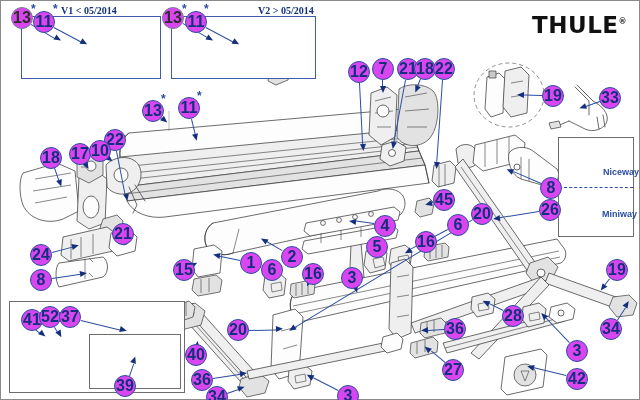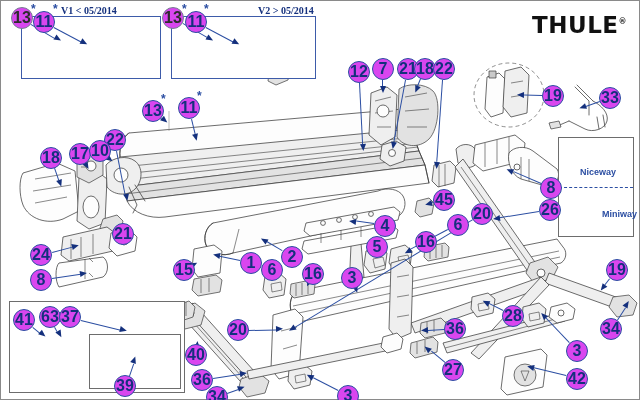"Niceway" div.legend-name { left: 579px -> 602px }
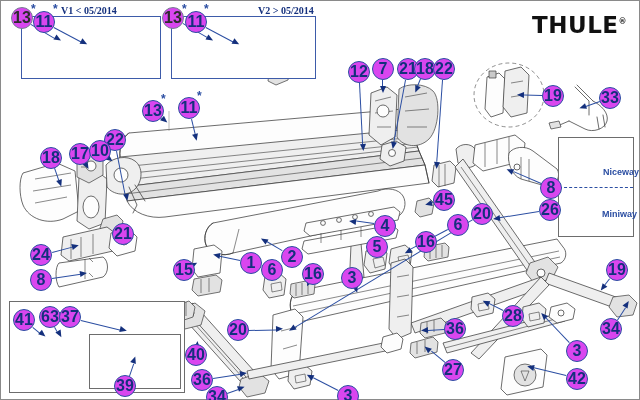"41" div.callout { left: 12px -> 20px }
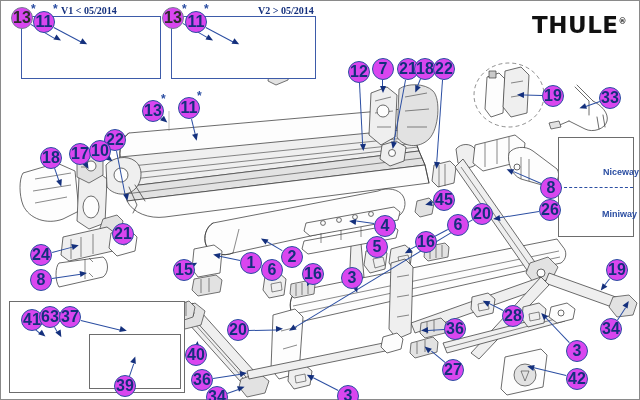"63" div.callout { text: 63 -> 52 }
